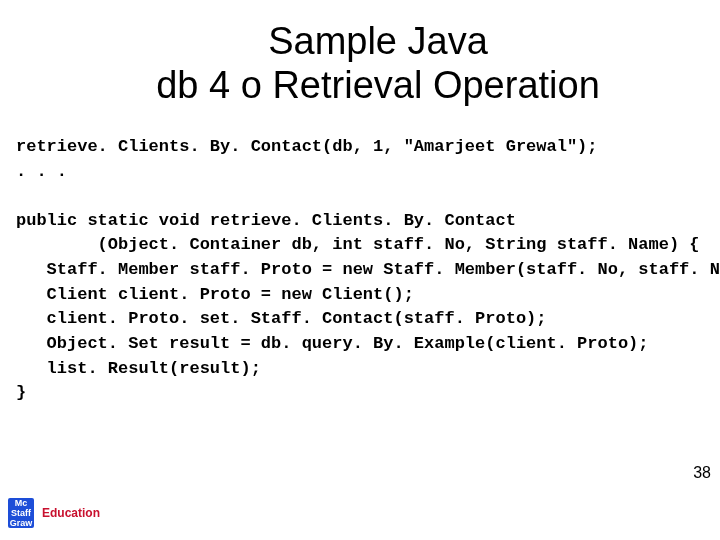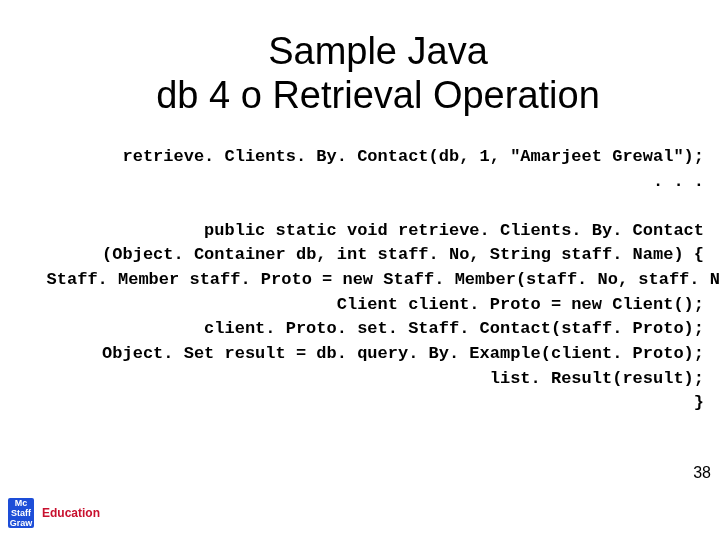"Sample Java" .title { padding-top: 30px -> 20px }
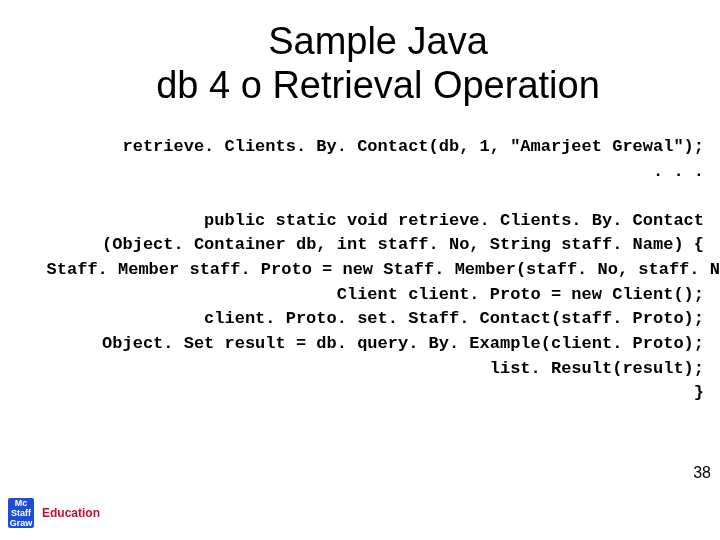"retrieve. Clients. By. Contact(db, 1," .code-block { text-align: right -> none }
